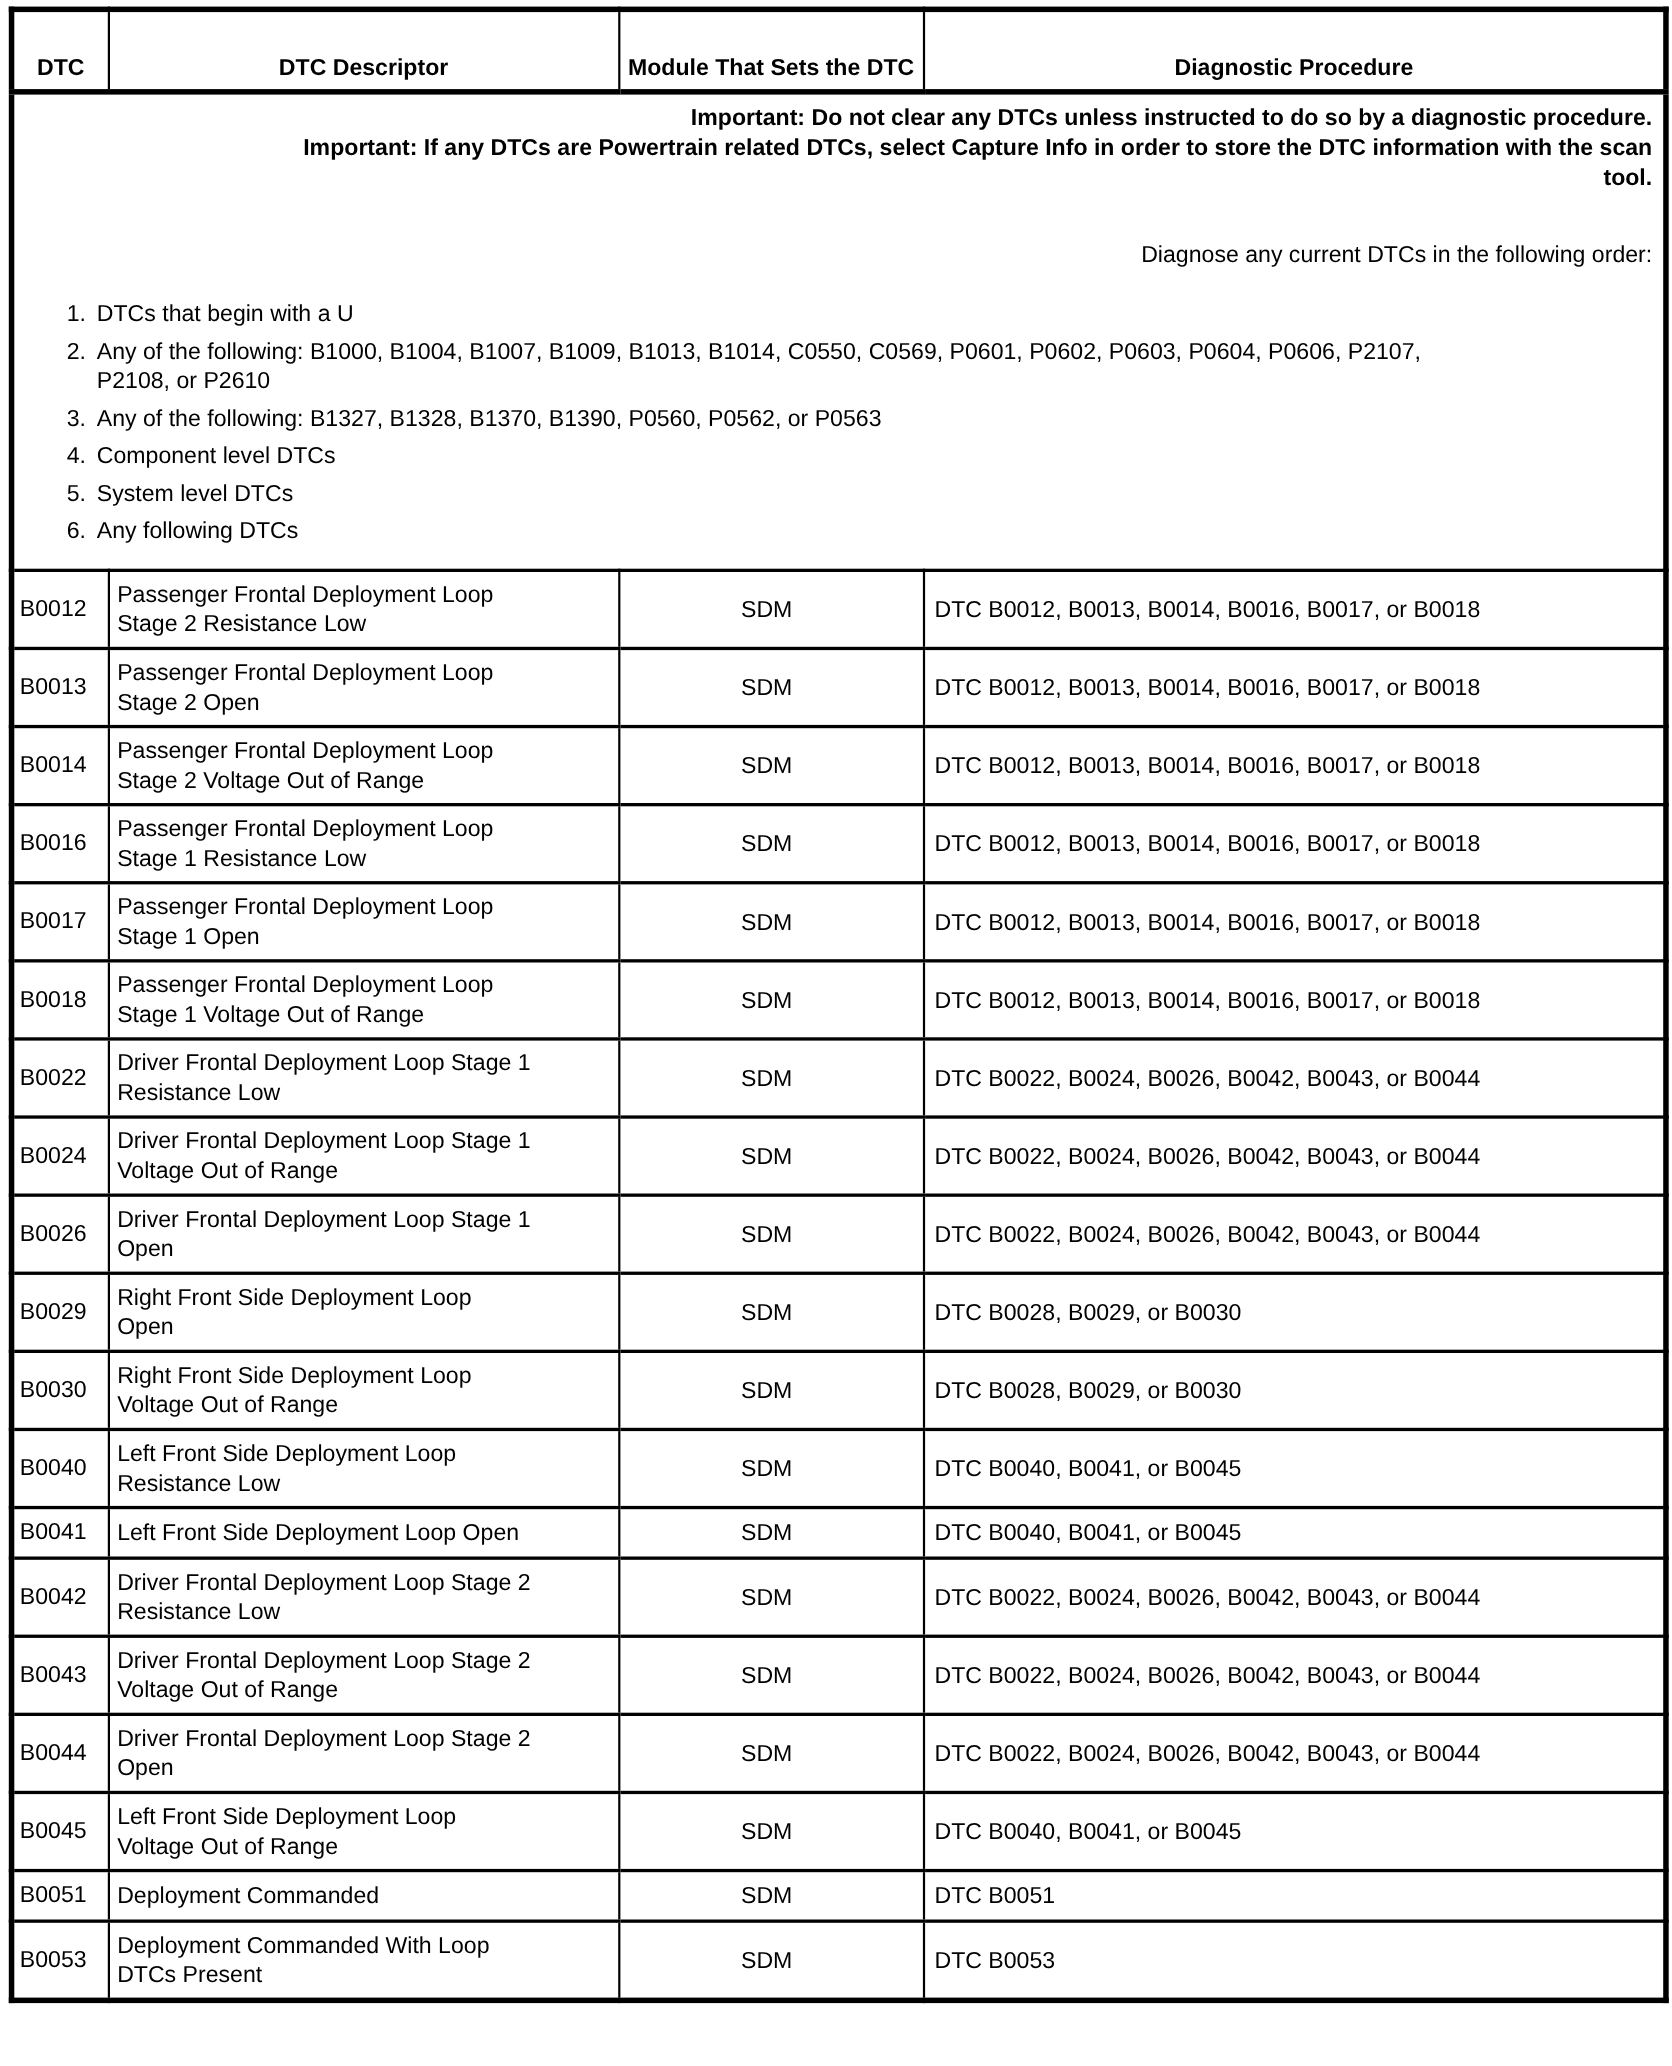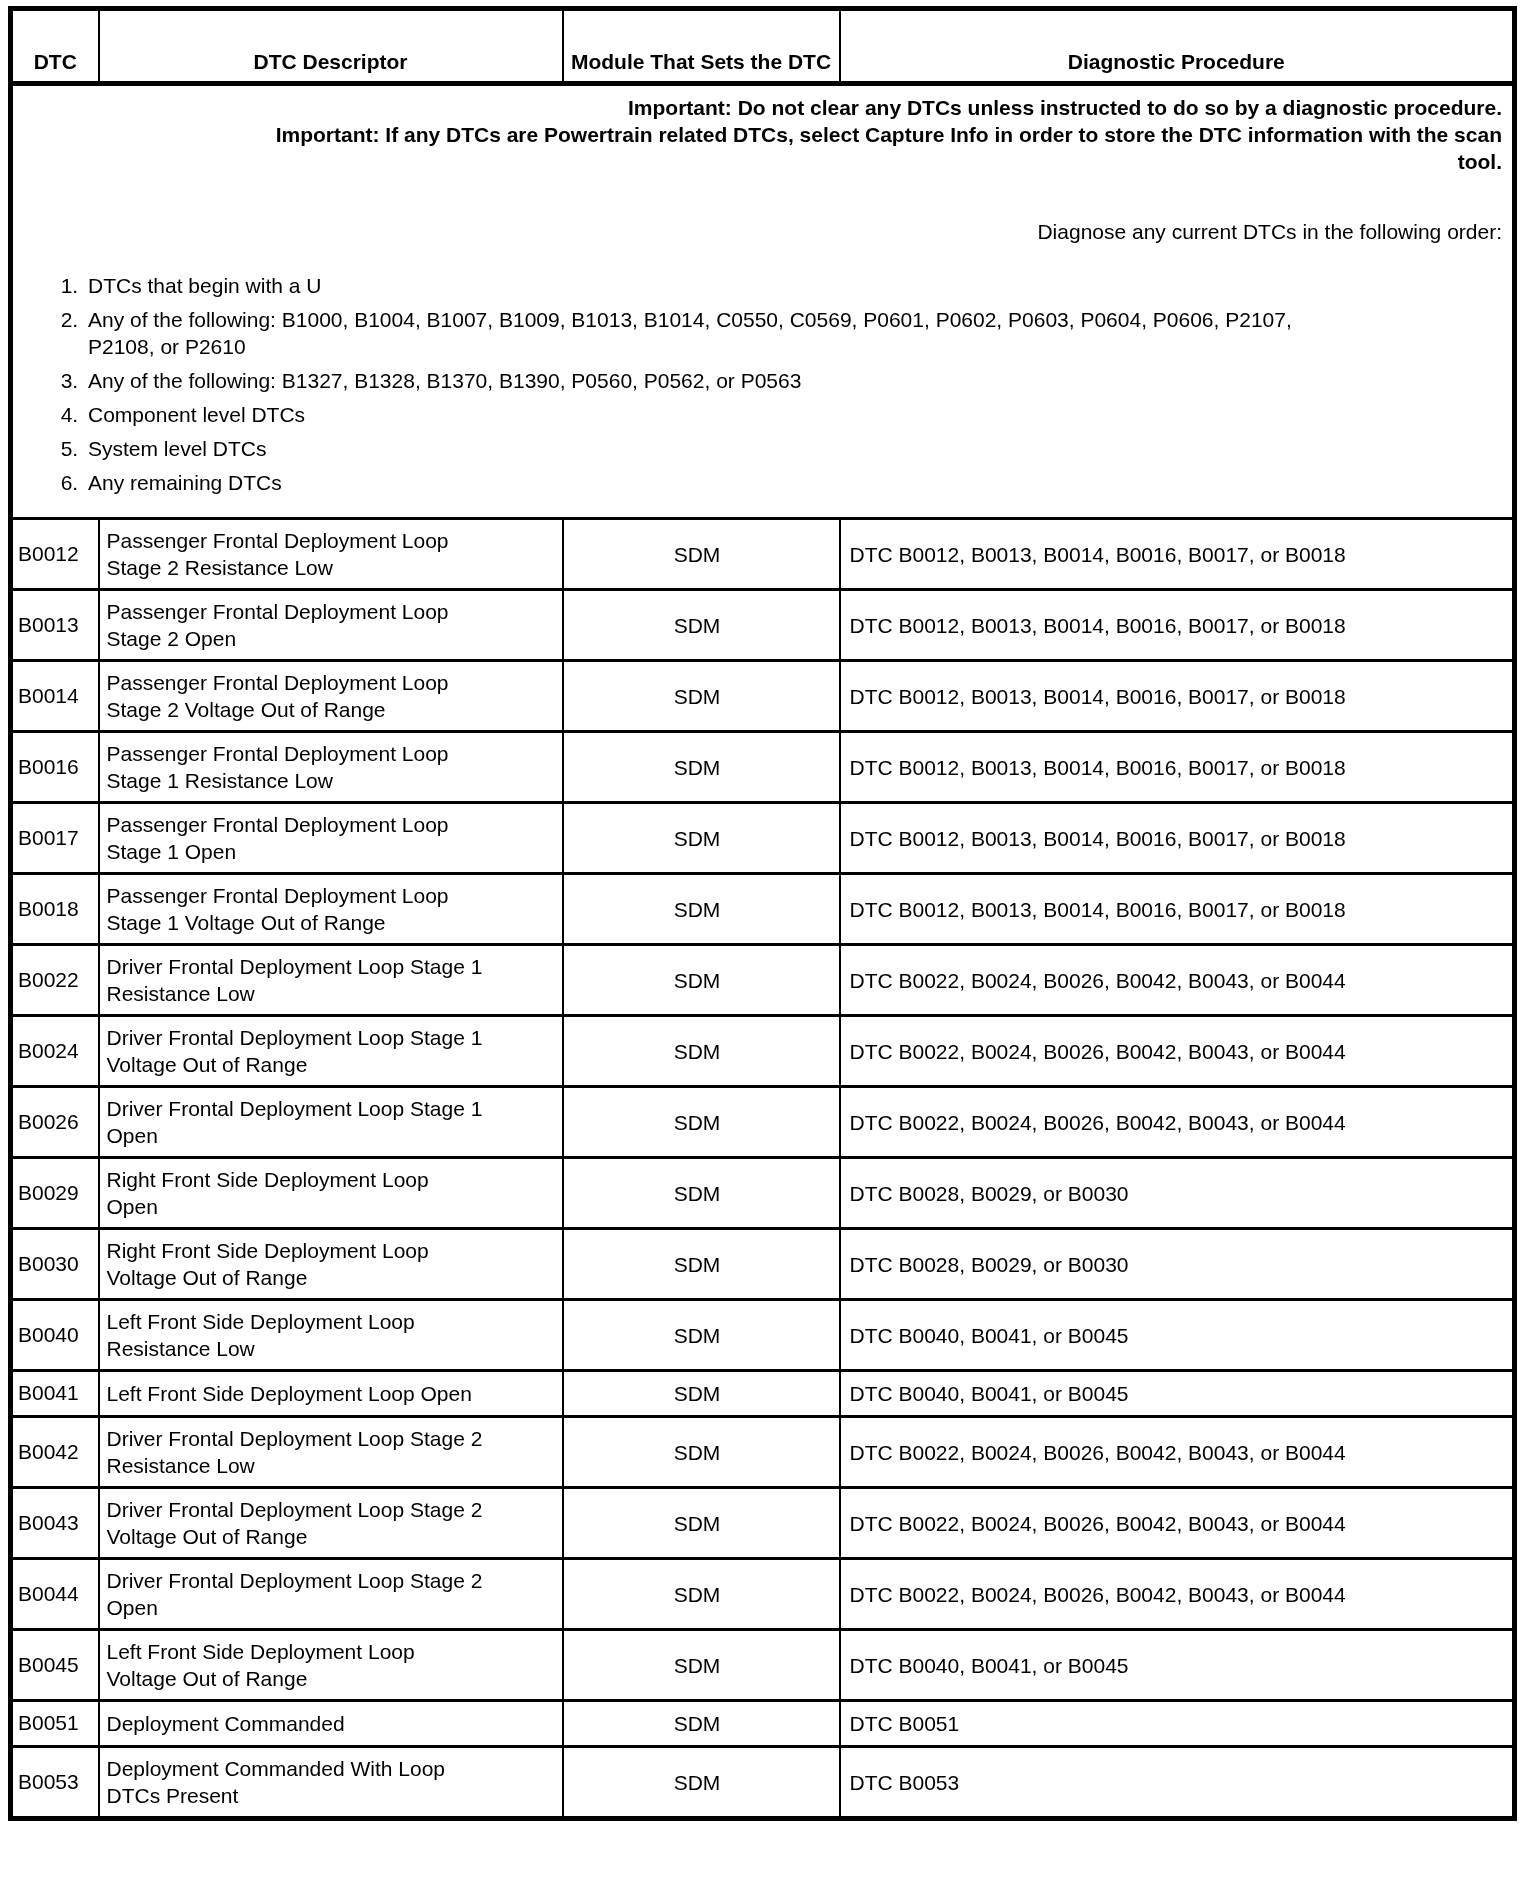"Any remaining DTCs" li { text: remaining -> following }
